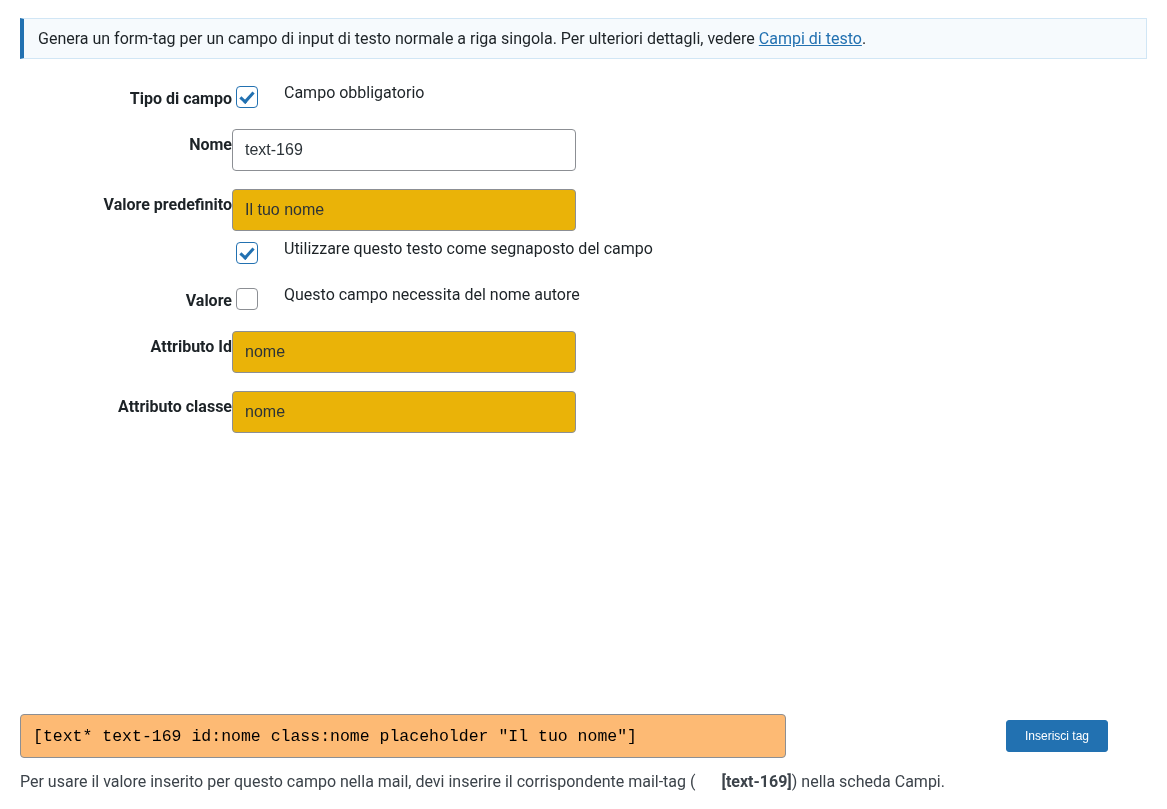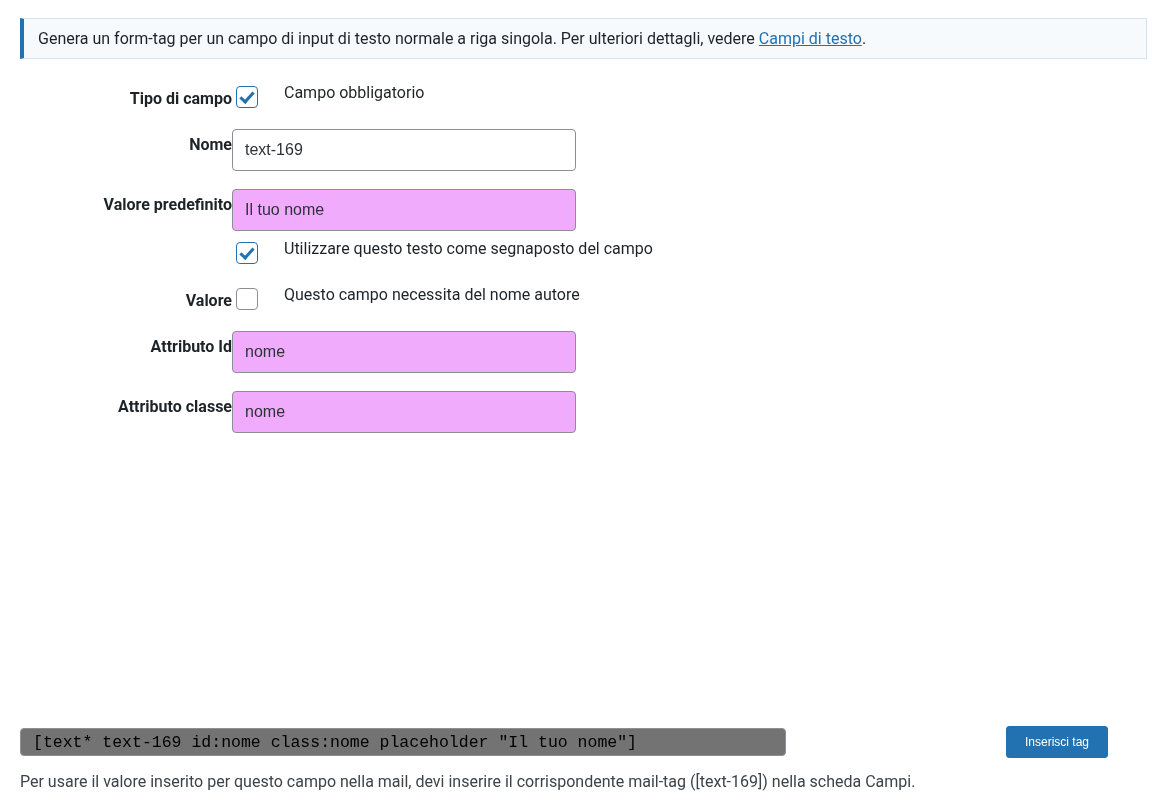"Il tuo nome" input.text-input.highlight { background: #f0abfc -> #eab308 }
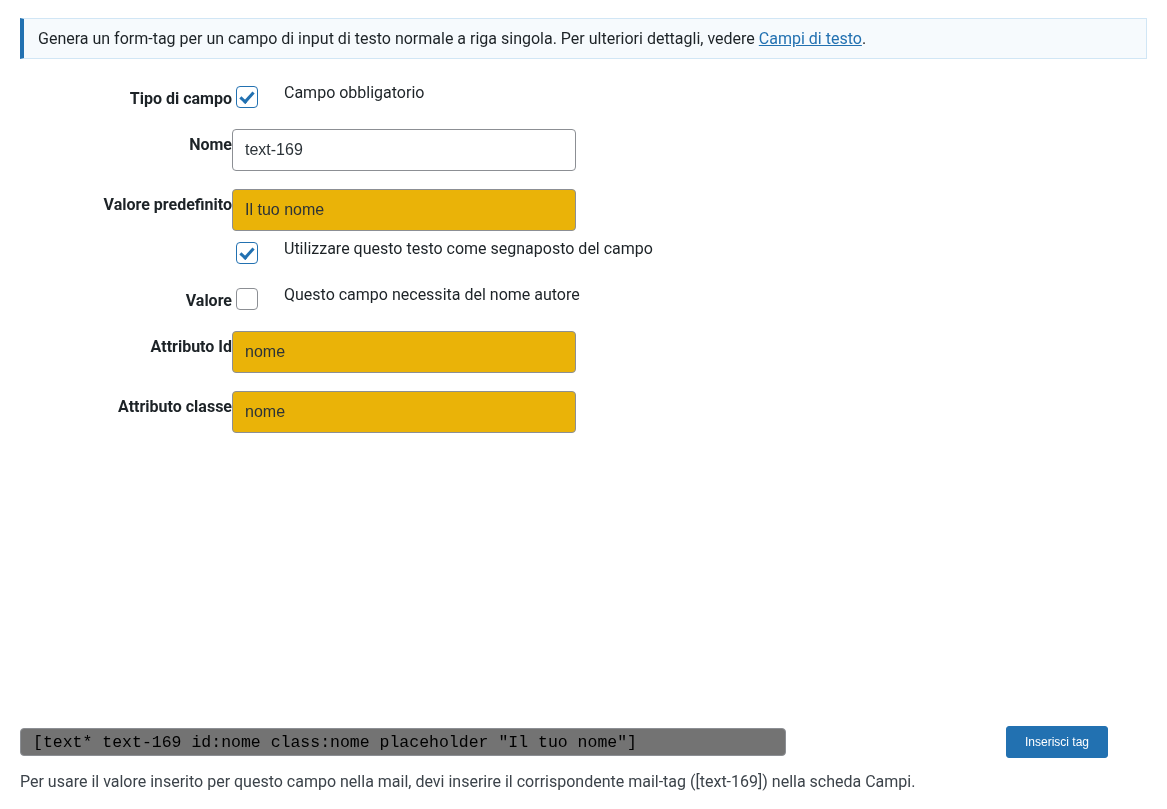"[text* text-169 id:nome class:nome" .output-row input.code-output { background: #737373 -> #fdba74; height: 28px -> 44px }
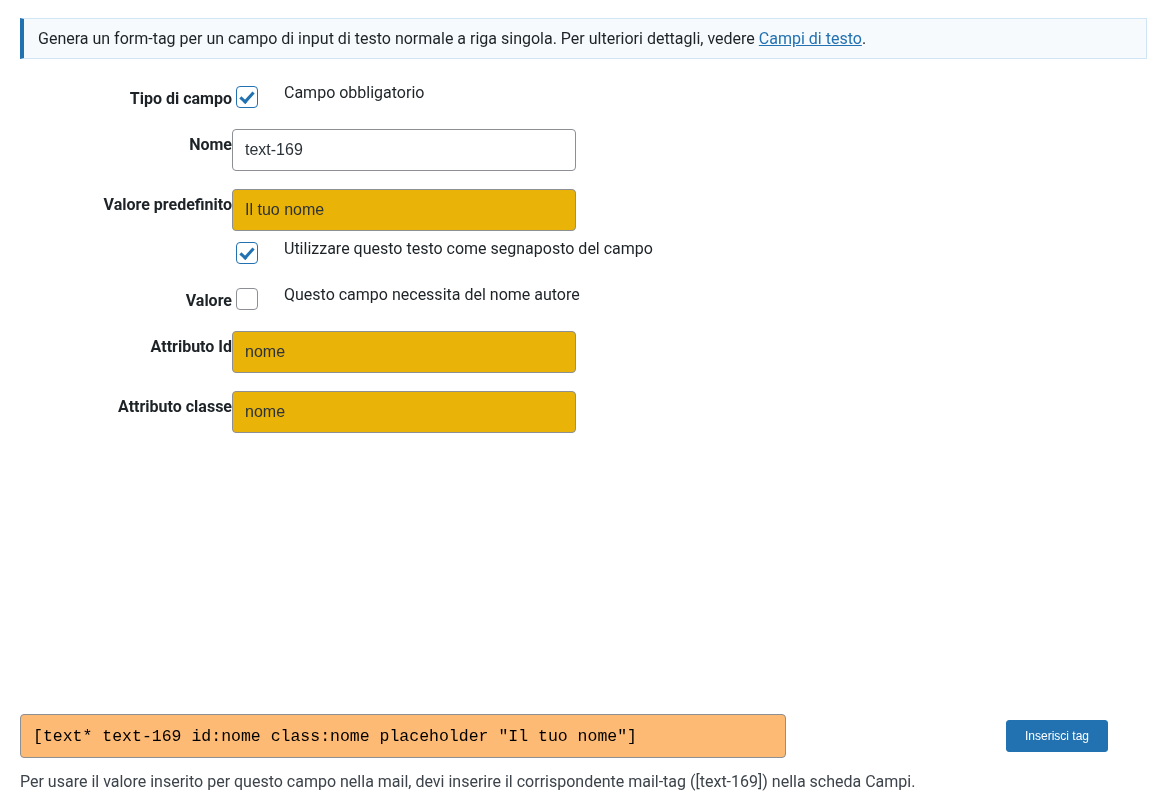"[text-169]" .hint b { font-weight: 400 -> 700; margin-left: none -> 26px }
